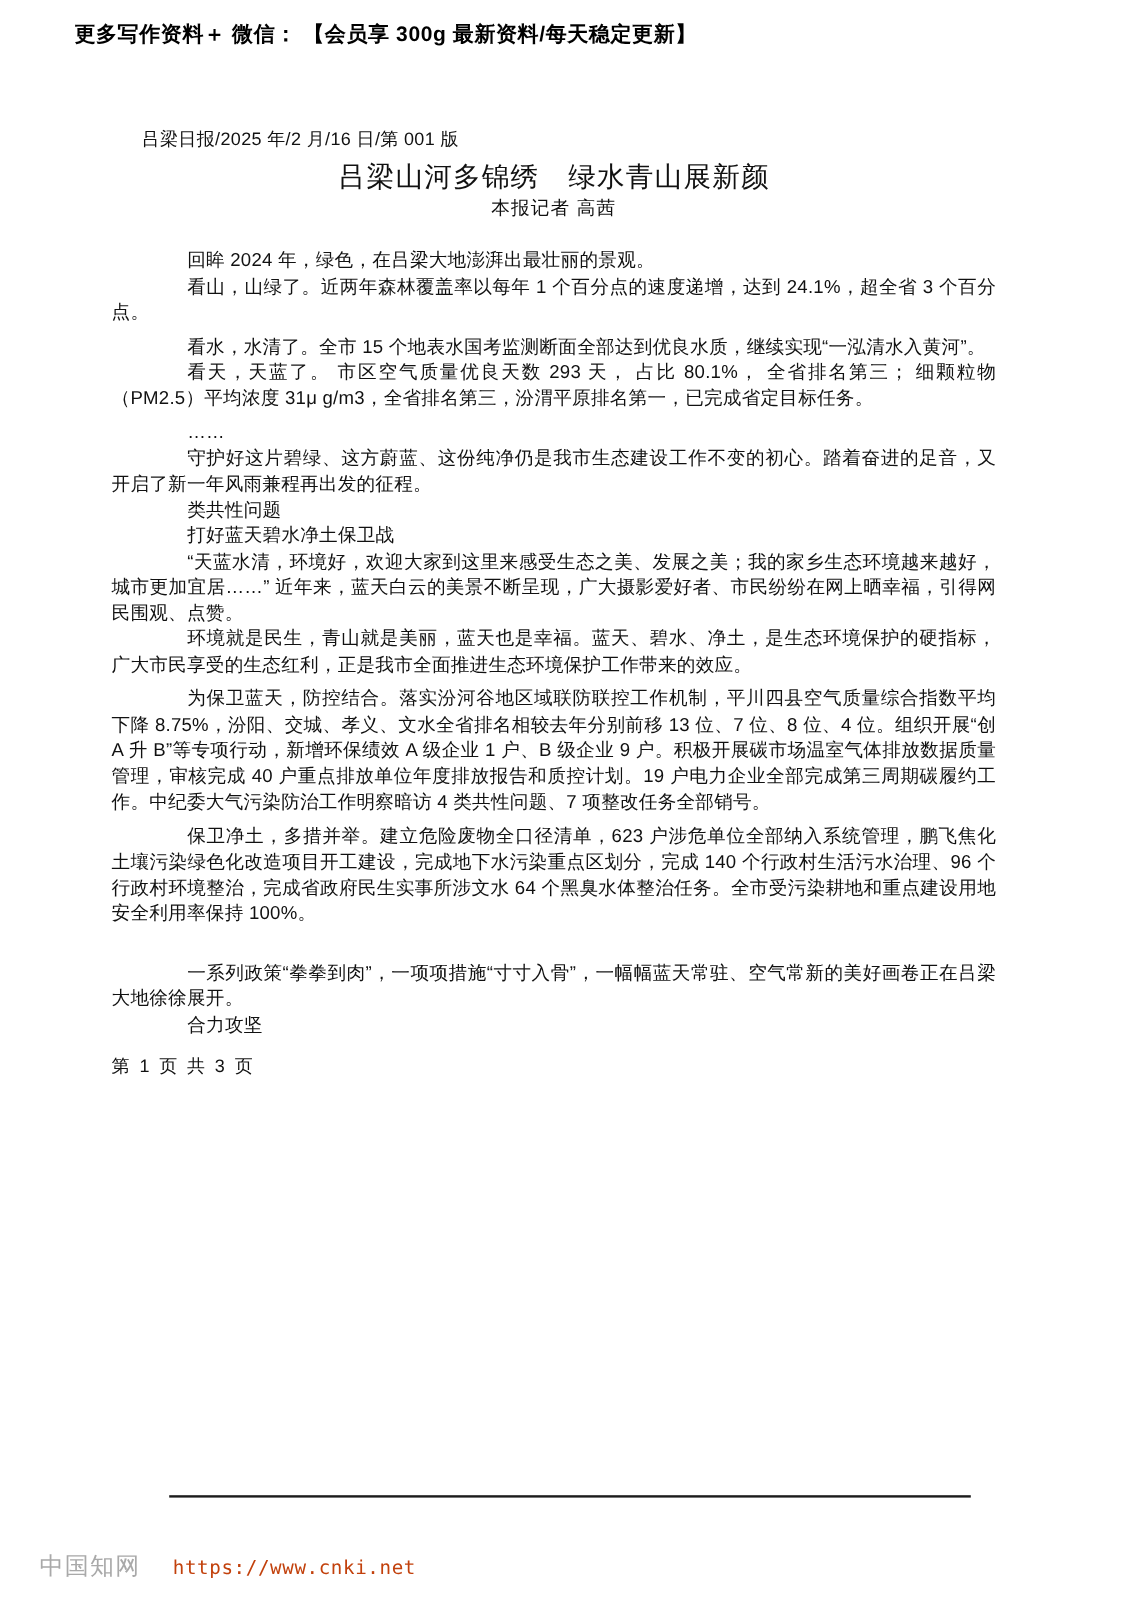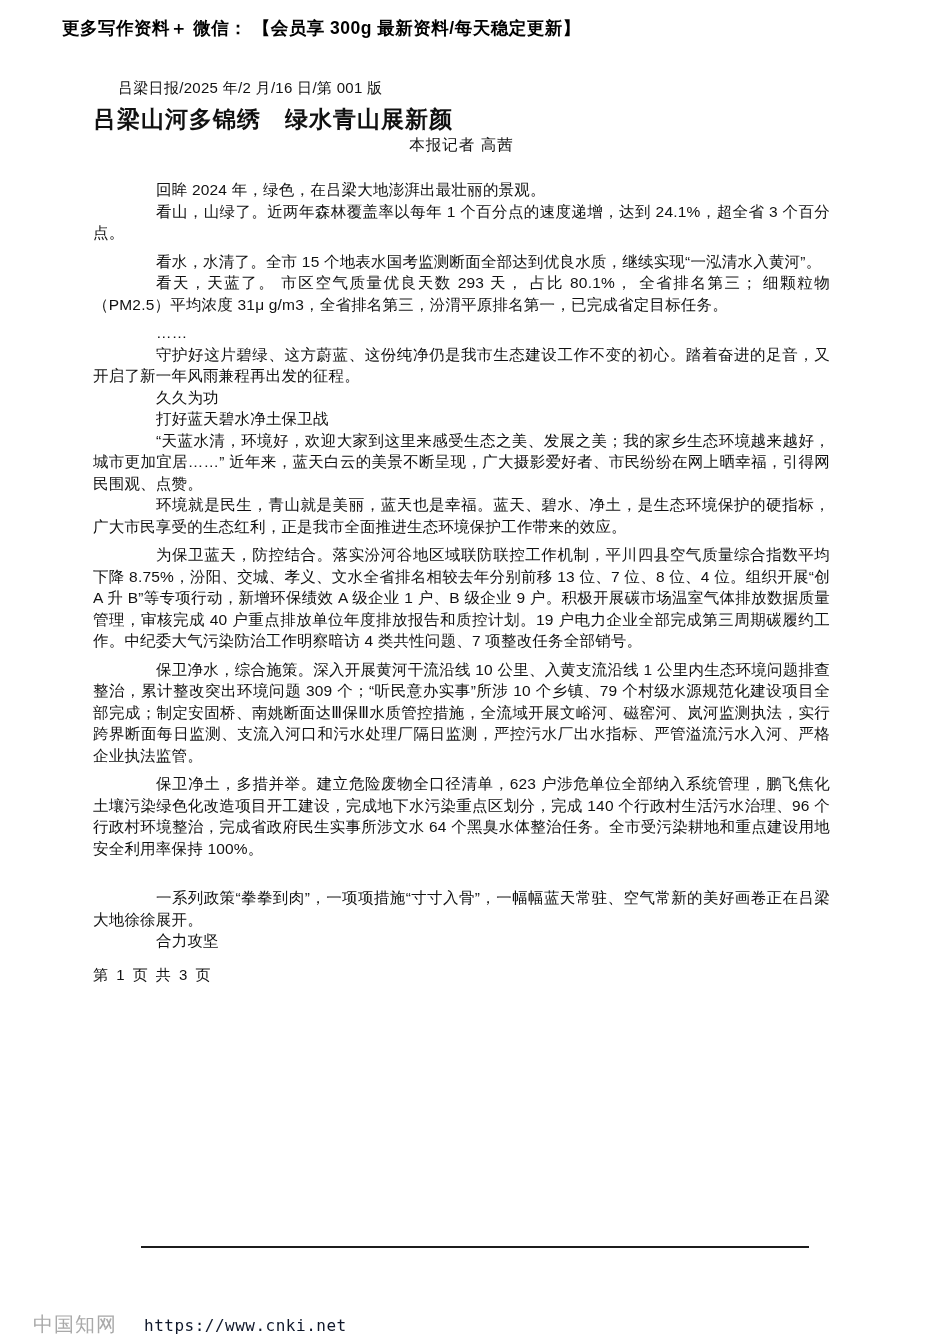"吕梁日报/2025 年/2 月/16 日/第 001" .doc-column { top: 79px -> 107px }
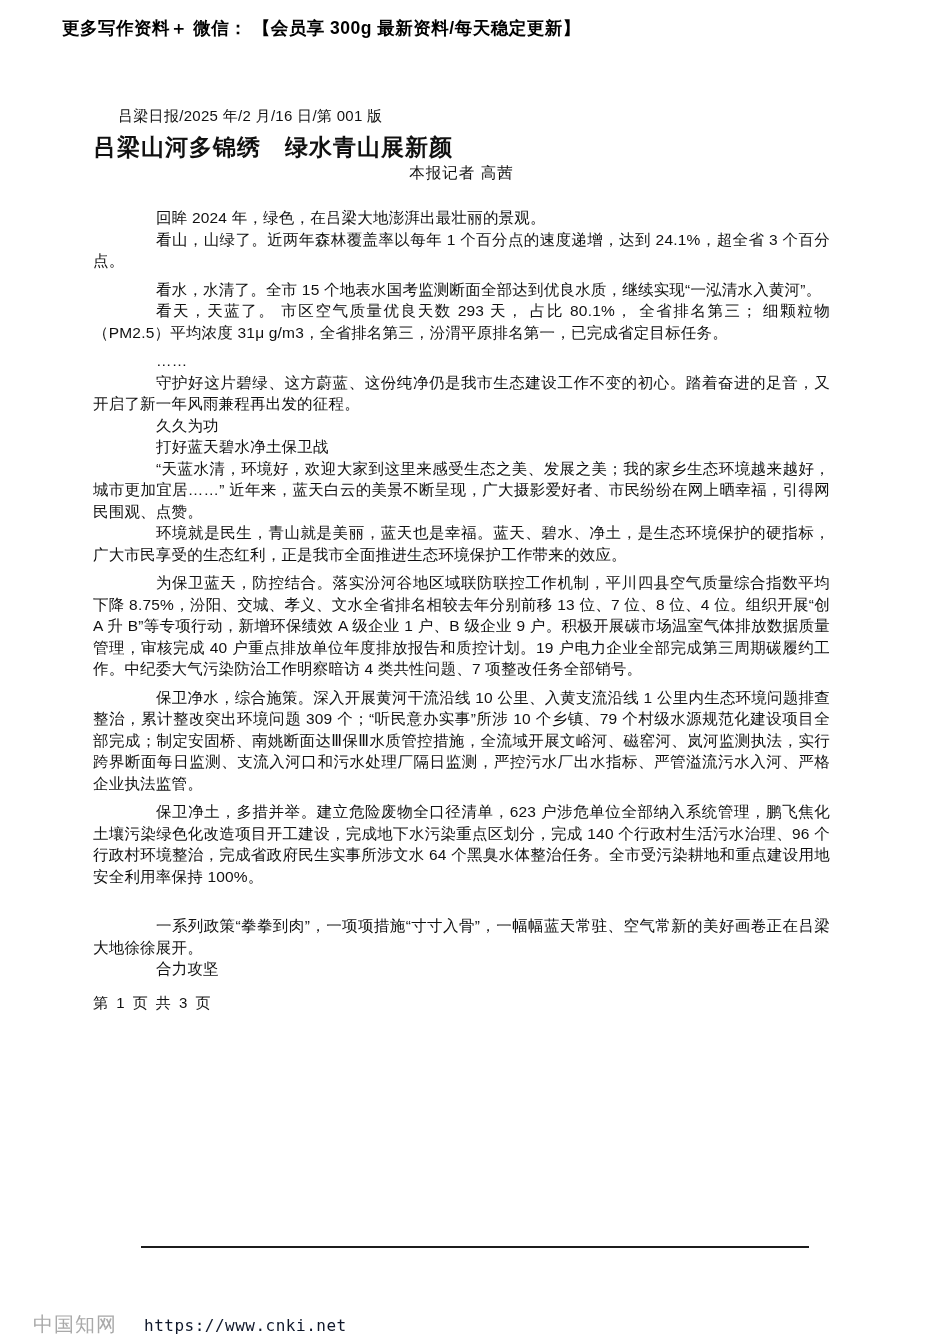"吕梁山河多锦绣 绿水青山展新颜" .doc-title { font-weight: bold -> normal; text-align: left -> center }
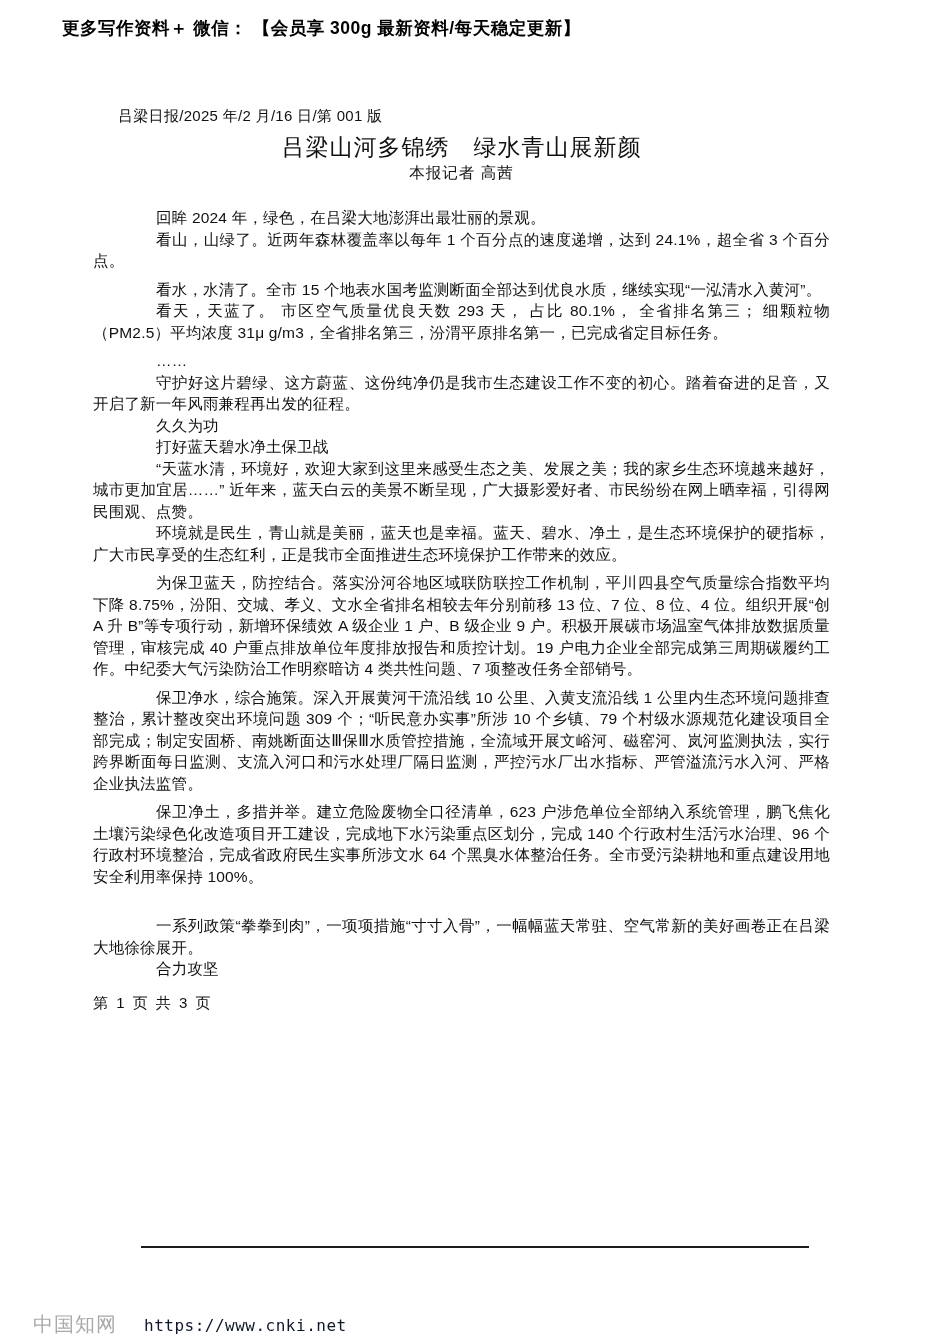"久久为功" p { text: 久久为功 -> 类共性问题 }
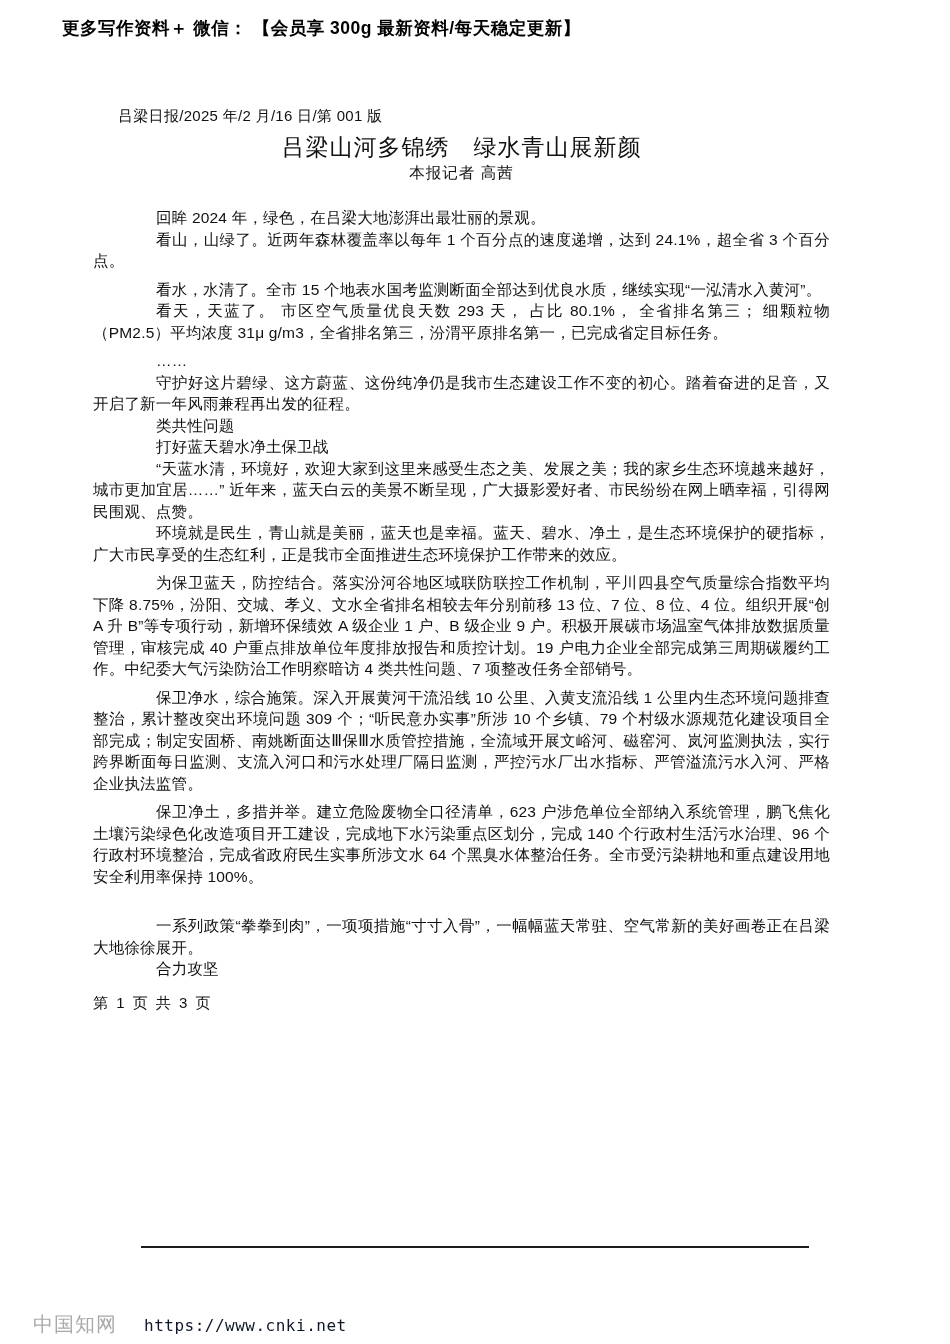"保卫净水，综合施策。深入开展黄河干流沿线 10 公里、入黄支流沿线 1" p.sp { html: <p>保卫净水，综合施策。深入开展黄河干流沿线 10 公里、入黄支流沿线 1 公里内生态环境问题排查整治，累计整改突出环境问题 309 个；“听民意办实事”所涉 10 个乡镇、79 个村级水源规范化建设项目全部完成；制定安固桥、南姚断面达Ⅲ保Ⅲ水质管控措施，全流域开展文峪河、磁窑河、岚河监测执法，实行跨界断面每日监测、支流入河口和污水处理厂隔日监测，严控污水厂出水指标、严管溢流污水入河、严格企业执法监管。</p> -> none }
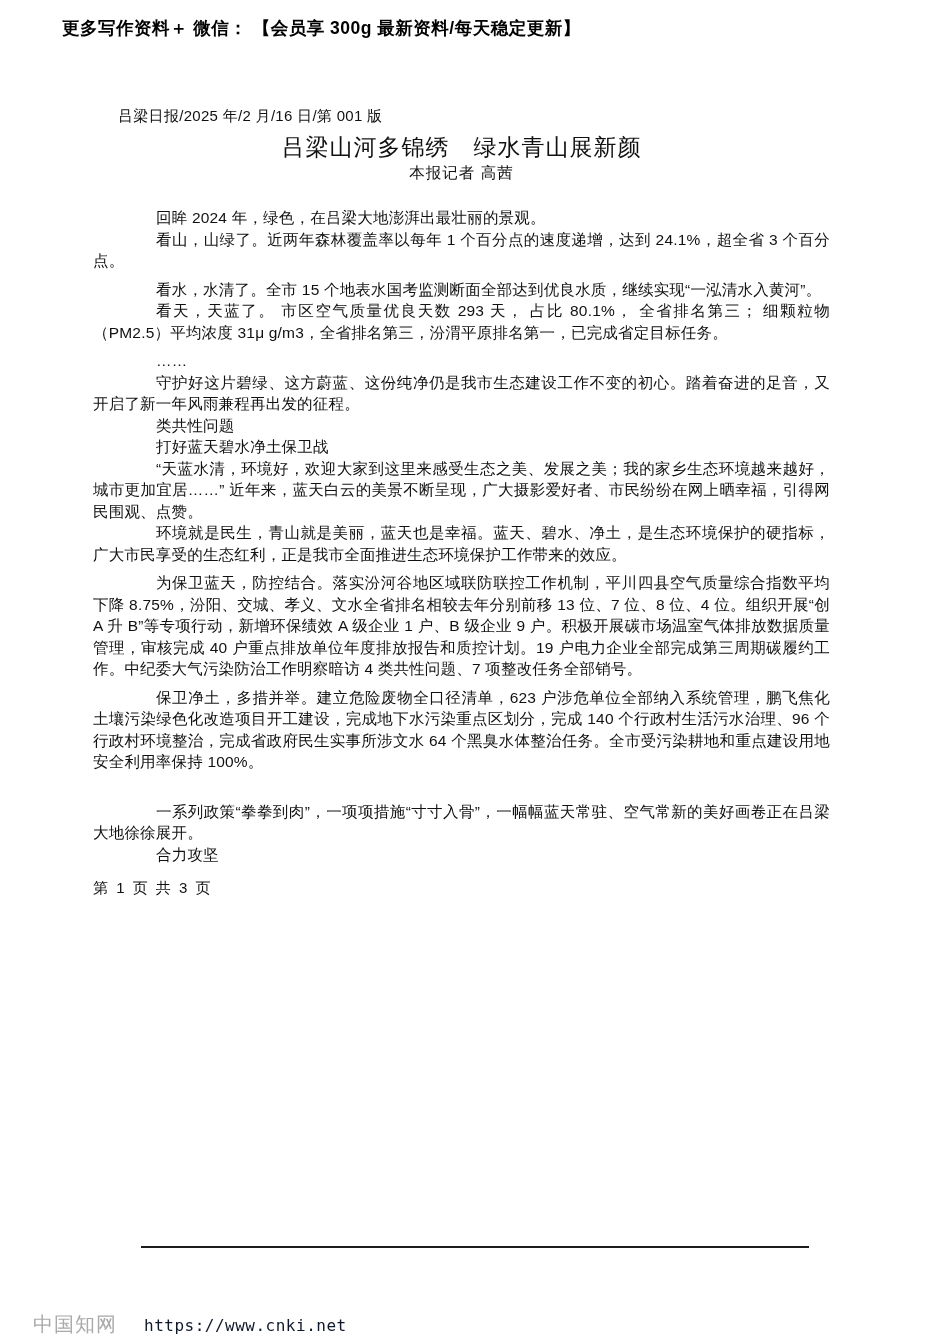"中国知网" .watermark-name { margin-top: 19px -> none }
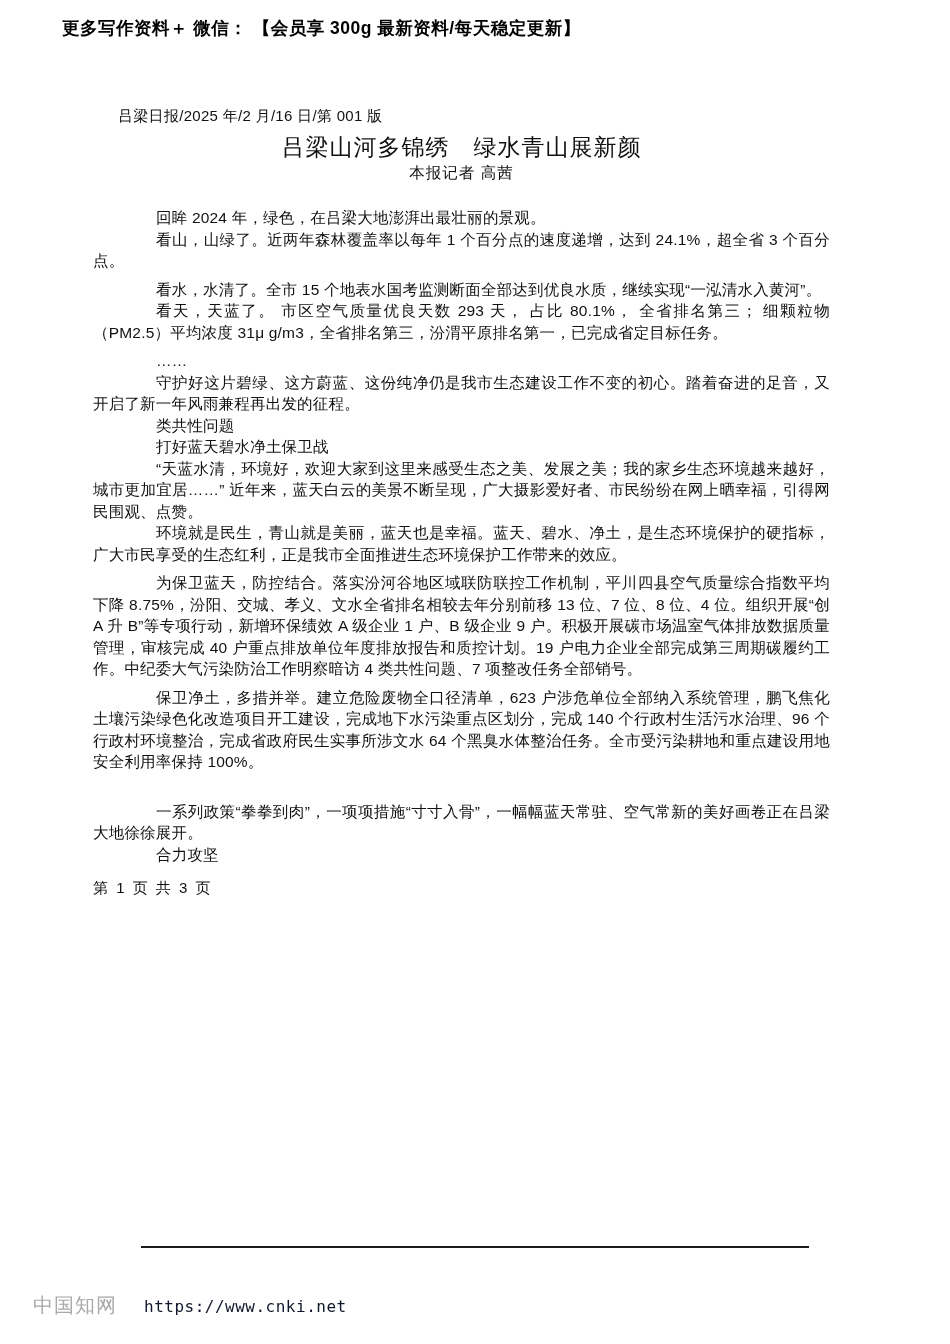"https://www.cnki.net" .watermark-url { color: #0f172a -> #c2410c }
